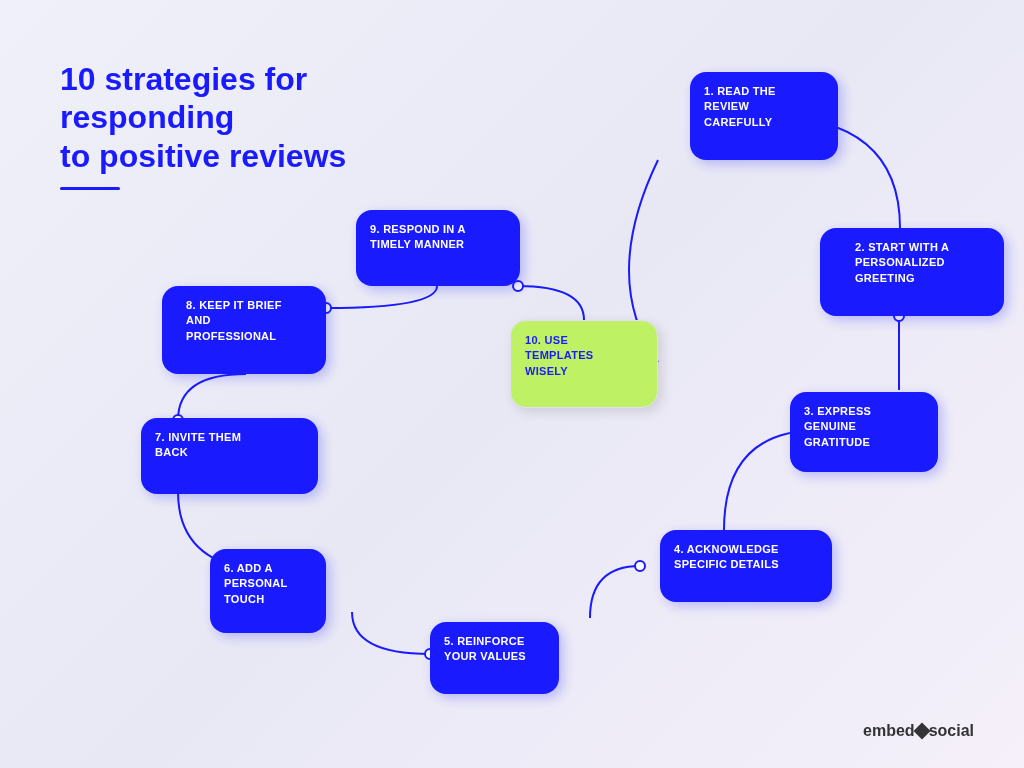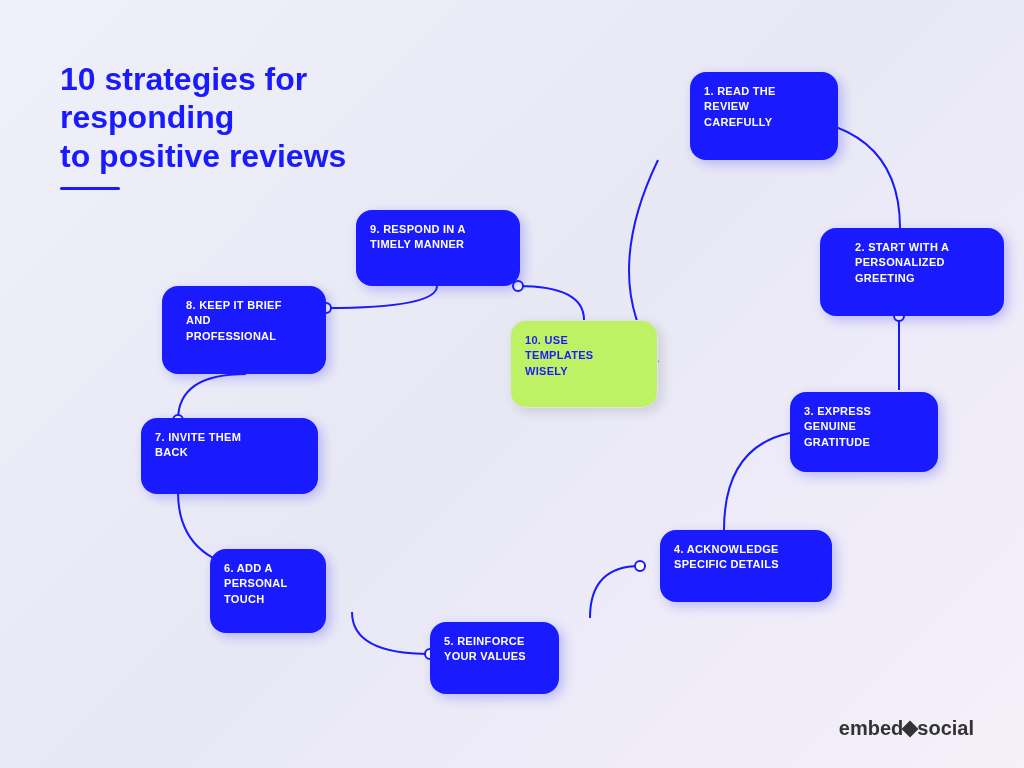"embed social" .brand { font-size: 20px -> 16px }
